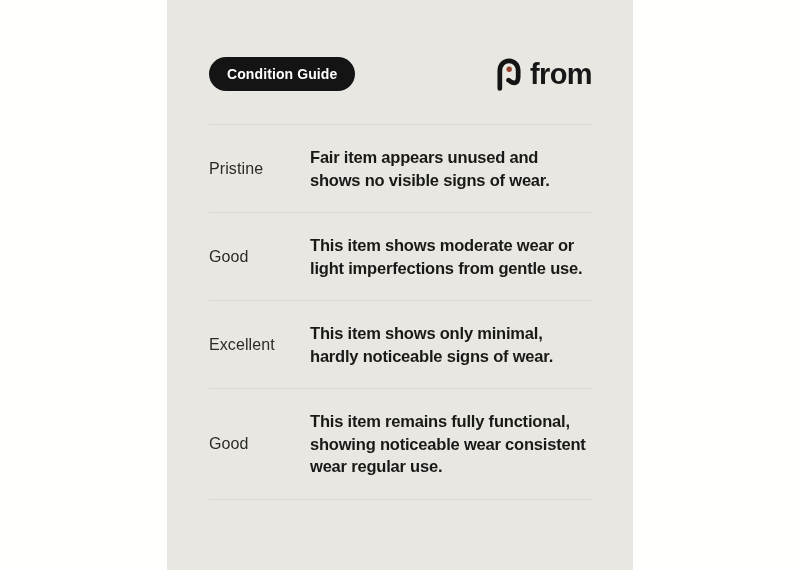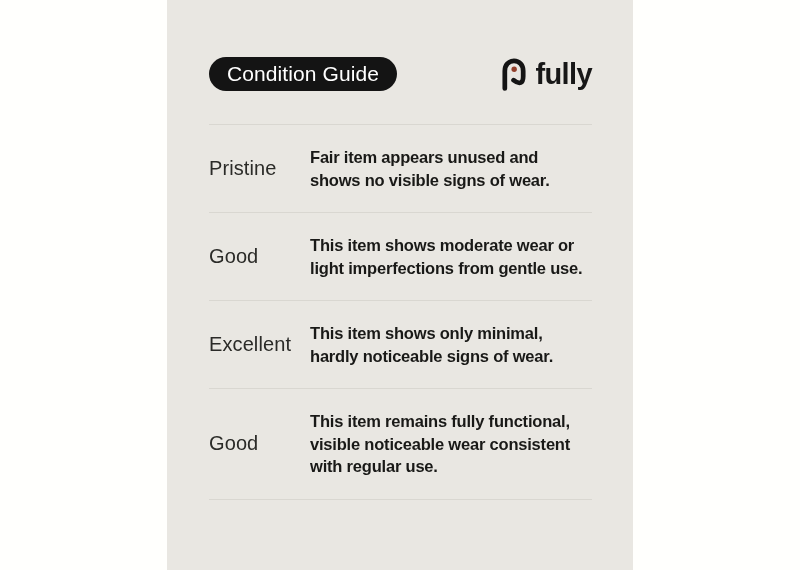"Condition Guide" .badge { font-size: 21px -> 14px; font-weight: 400 -> 700 }
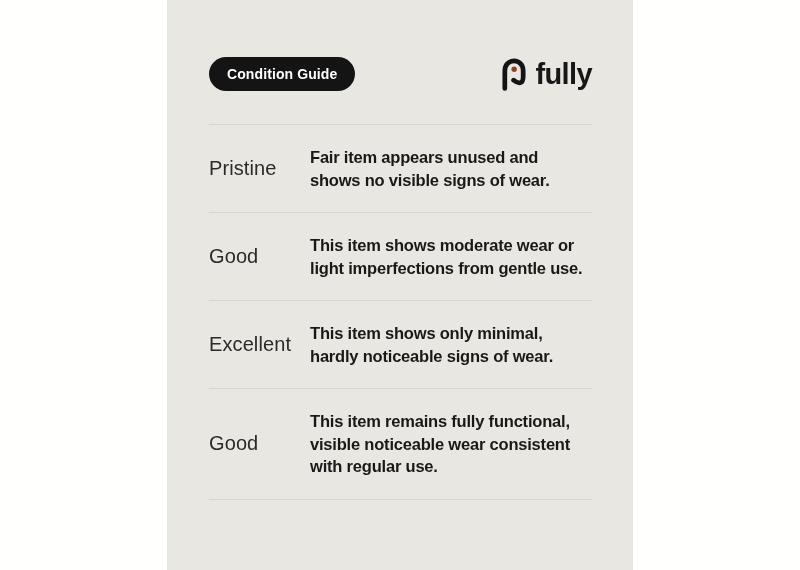"fully" span.logo-text { text: fully -> from }
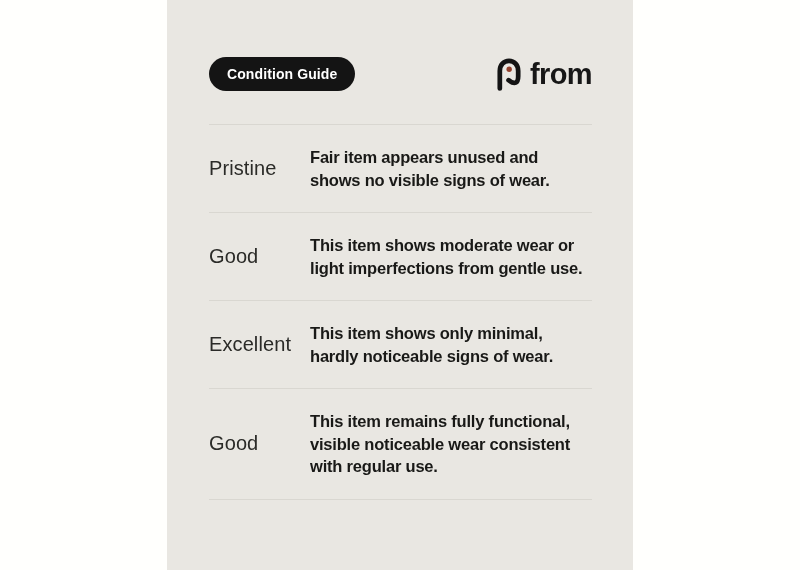"Pristine" .row-label { font-size: 20px -> 16px }
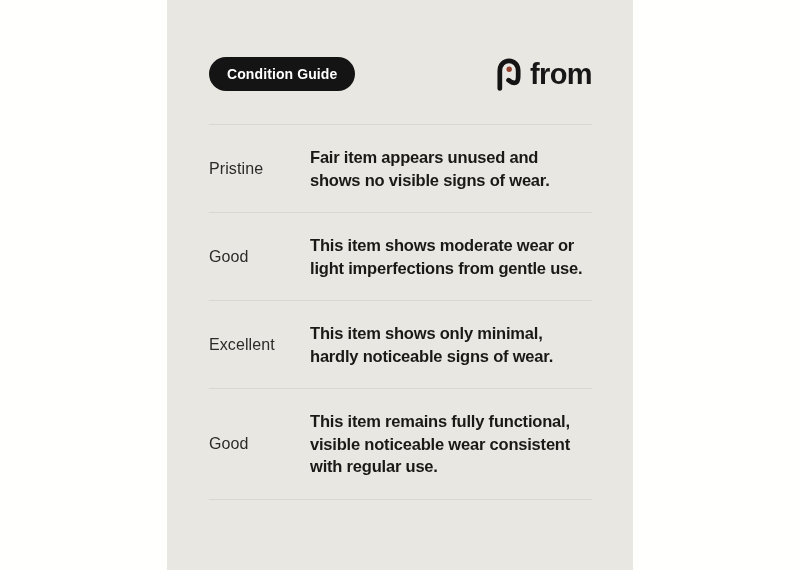"This item remains fully functional," div.row-desc { text: visible noticeable wear consistent with -> showing noticeable wear consistent wear }
